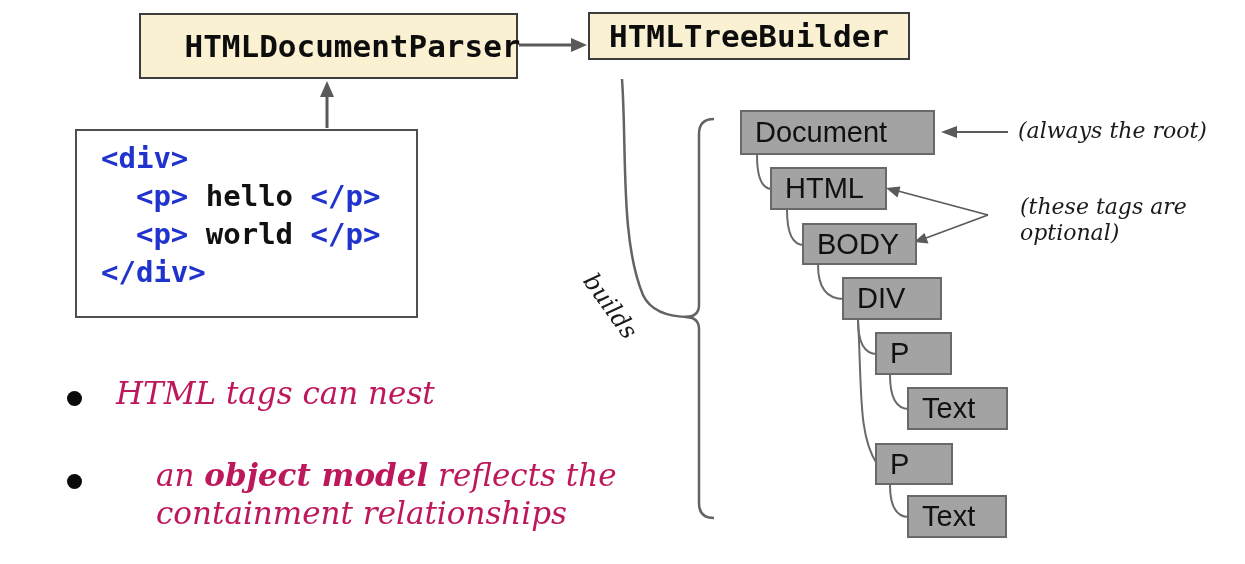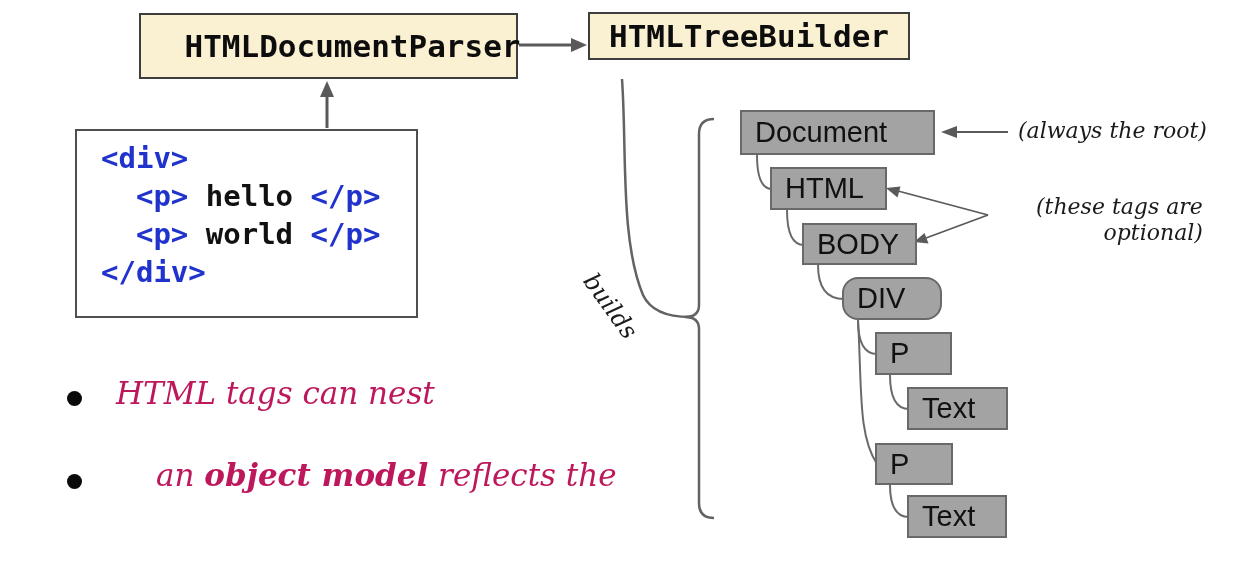"(always the root)" .note { text-align: right -> none }
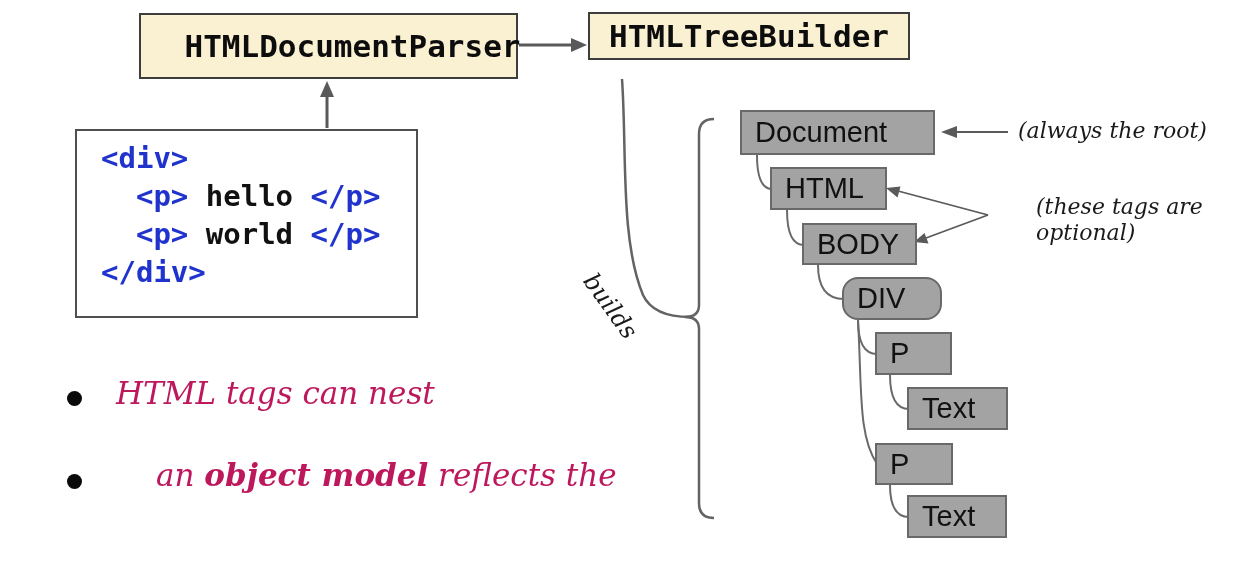"(these tags are" div.note { margin-left: 16px -> none }
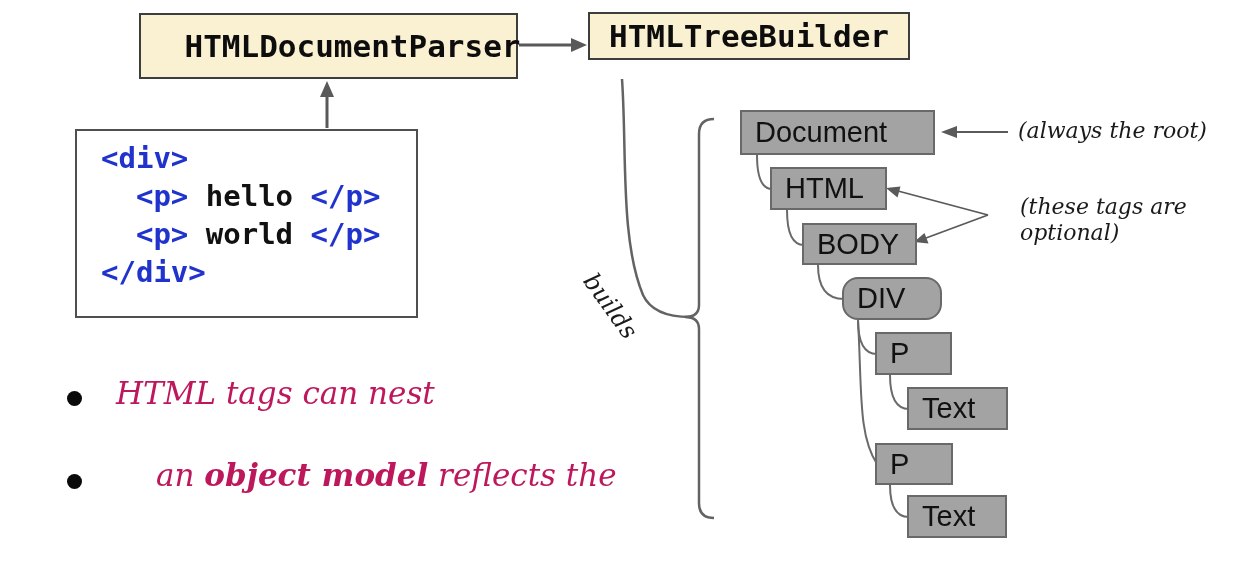"DIV" div.node { border-radius: 16px -> none }
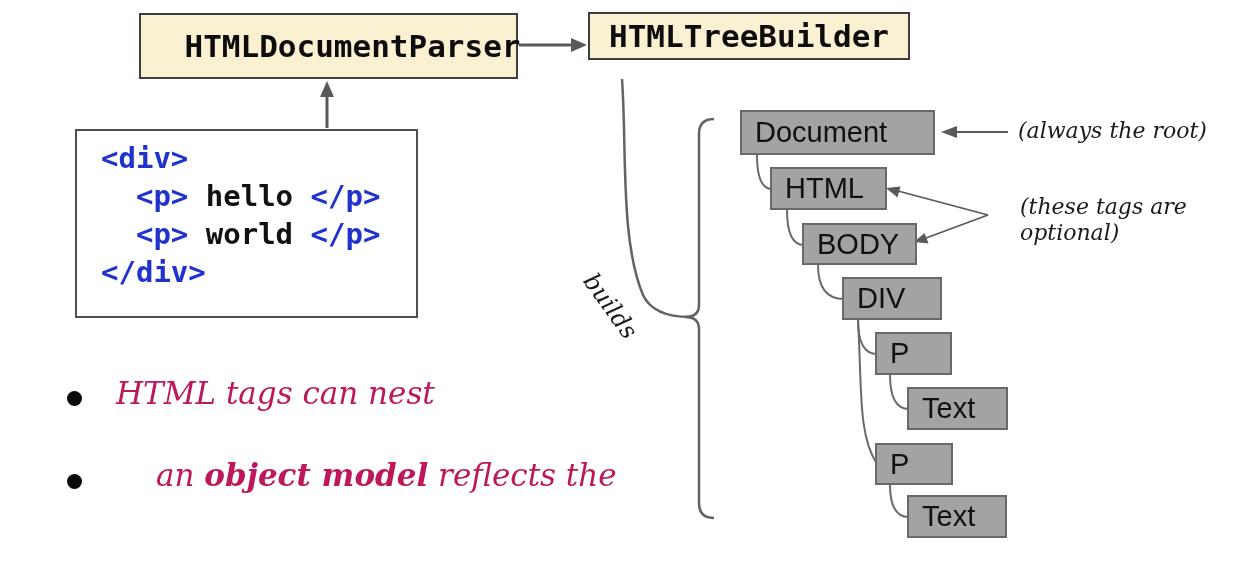"containment relationships" span { html: none -> <span>containment relationships</span> }
